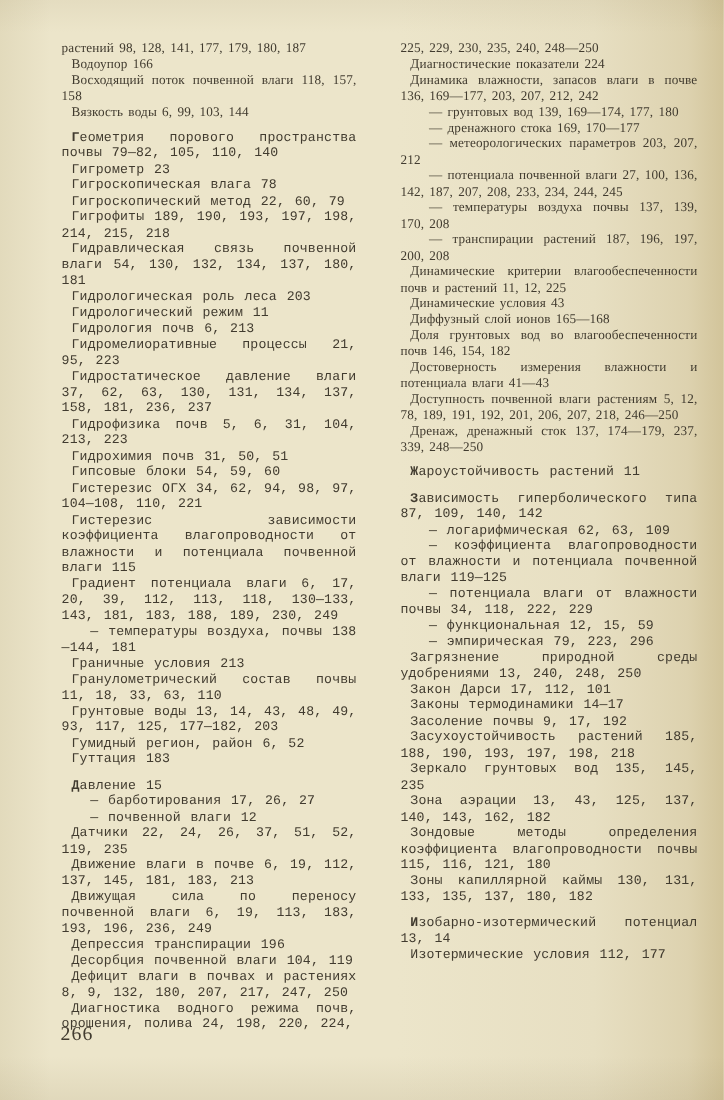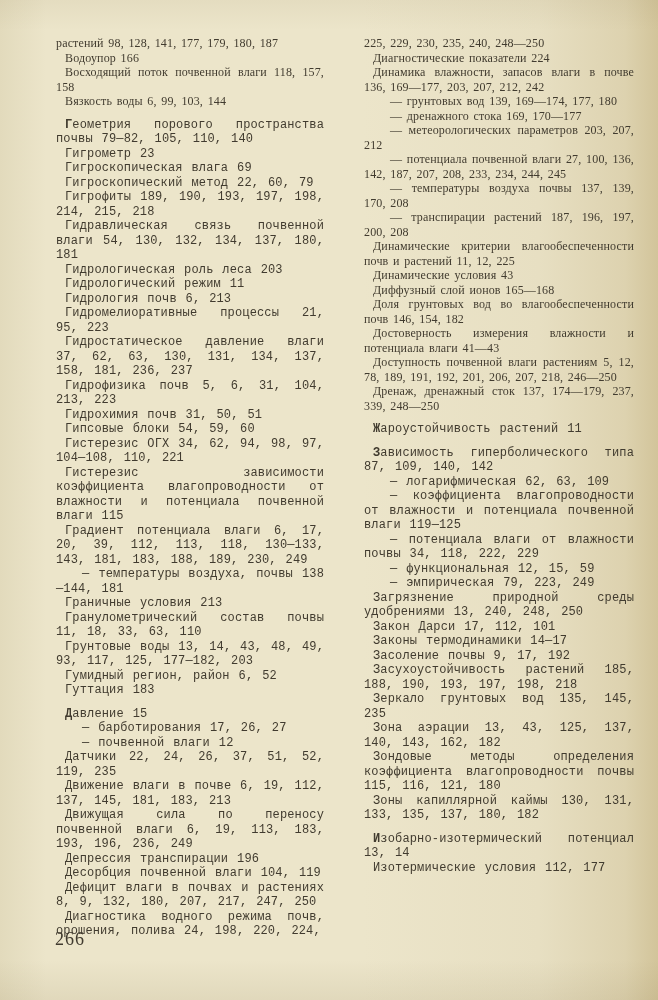"Гигроскопическая влага 69" p.entry { text: 69 -> 78 }
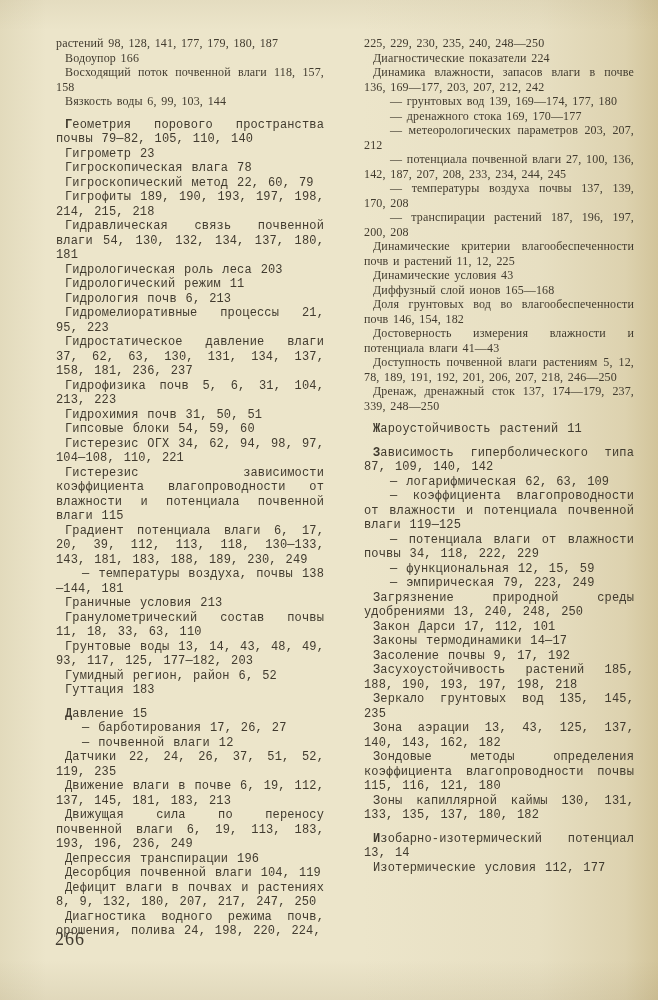"— эмпирическая 79, 223, 249" p.entry { text: 249 -> 296 }
